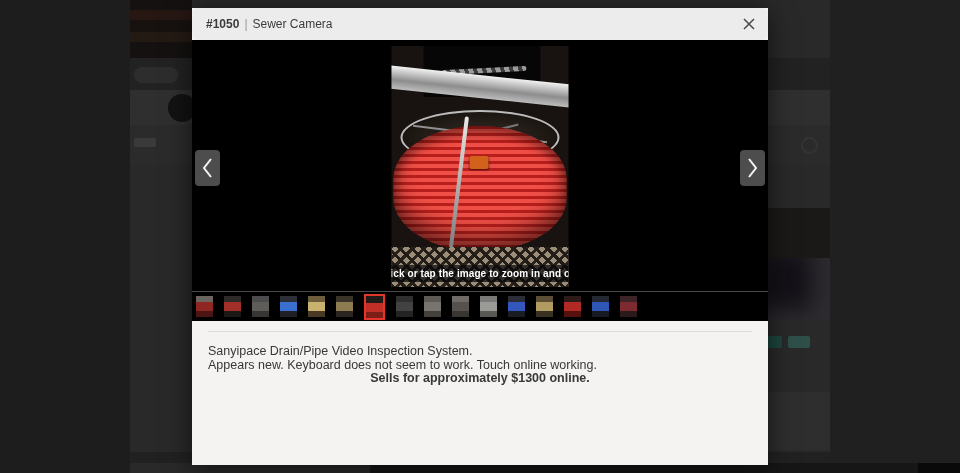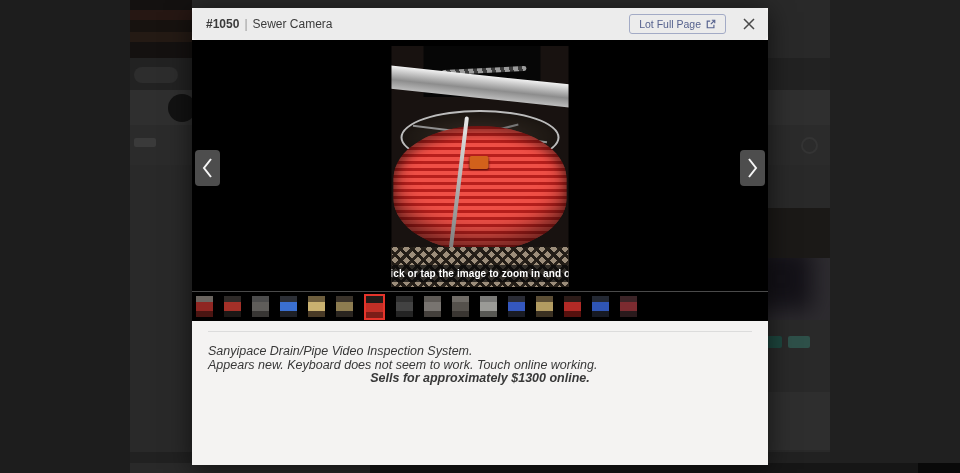"Lot Full Page" button.btn-fullpage { html: <button> <span>Lot Full Page</span> <span> <svg> <path></path> <path></path> <path></path> </svg> </span> </button> -> none }
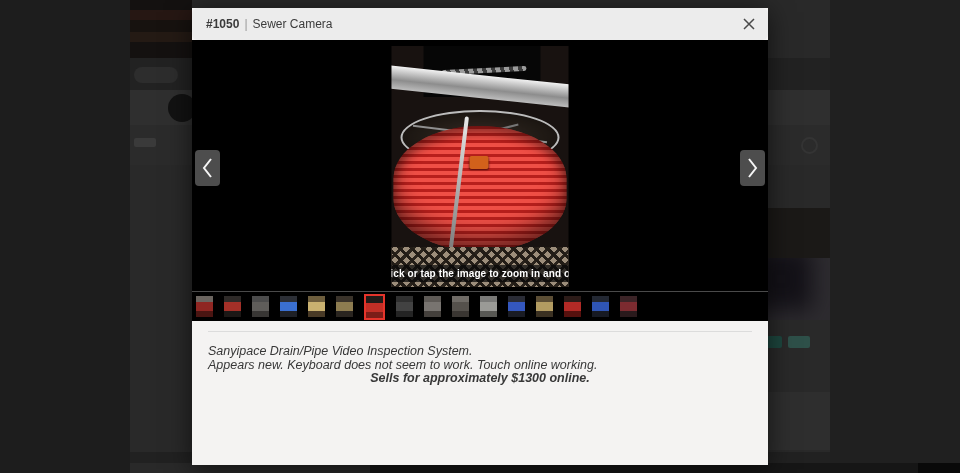"Sanyipace Drain/Pipe Video Inspection" .desc p { font-style: italic -> none }
